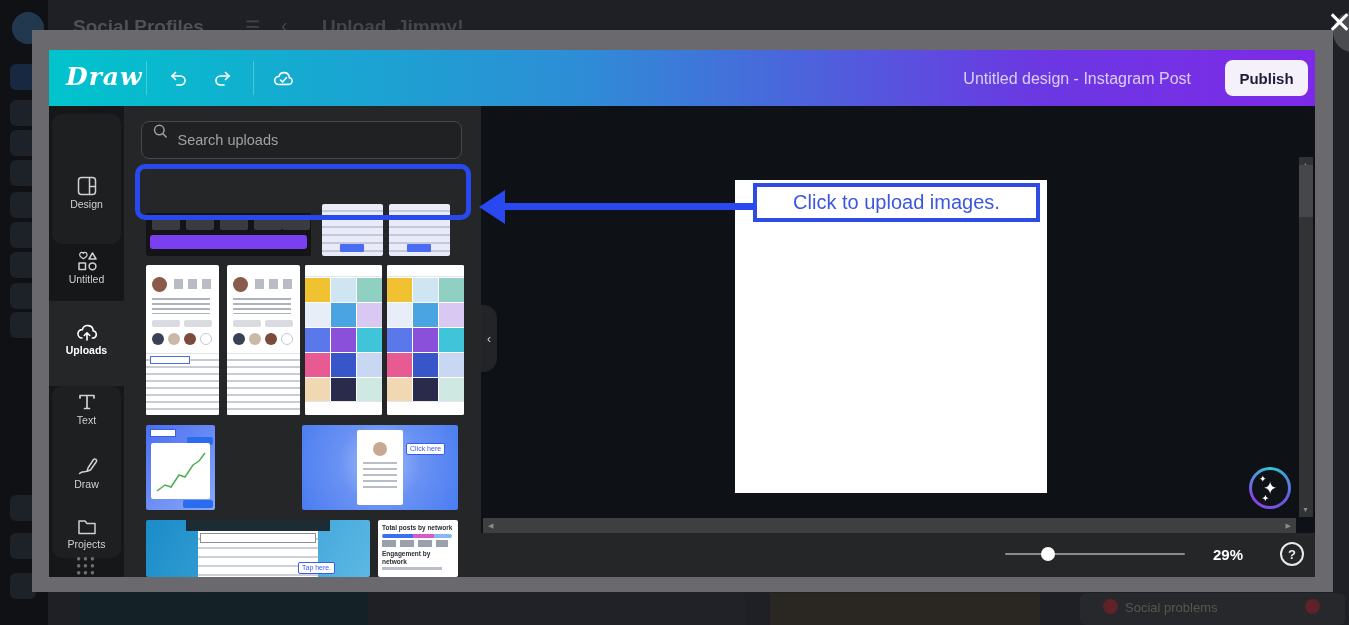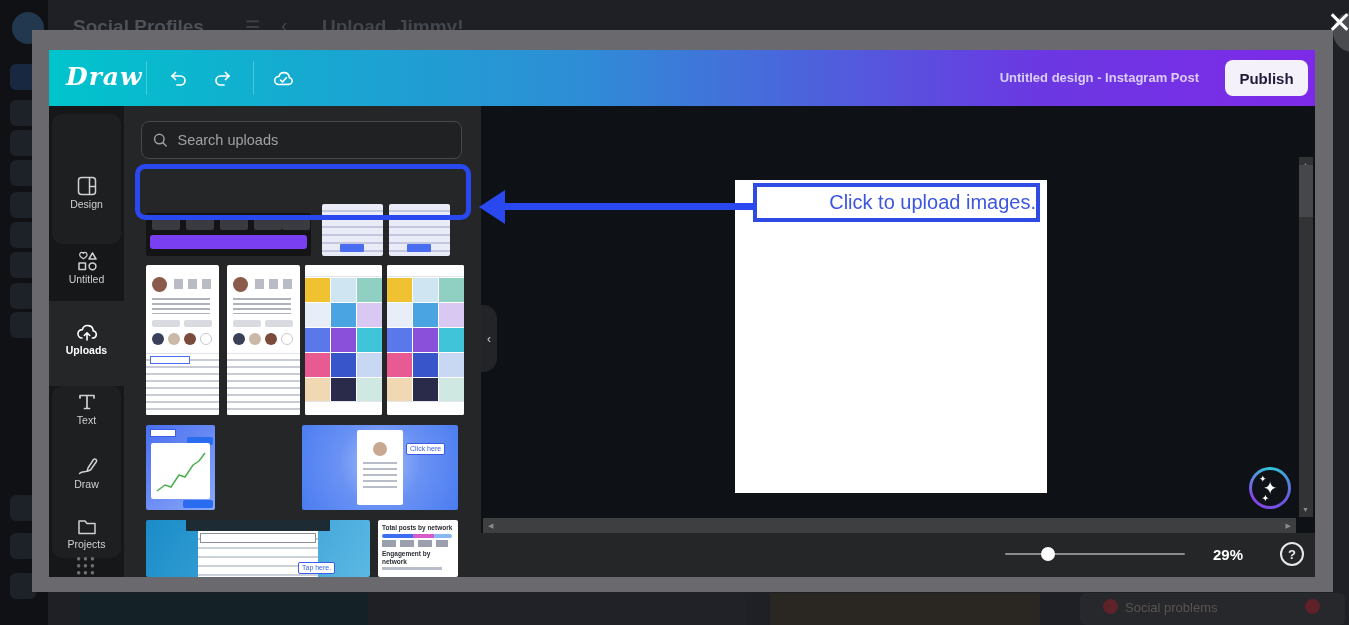"Untitled design - Instagram Post" .doc-title { font-size: 13px -> 16px; font-weight: 700 -> 400; right: 116px -> 124px }
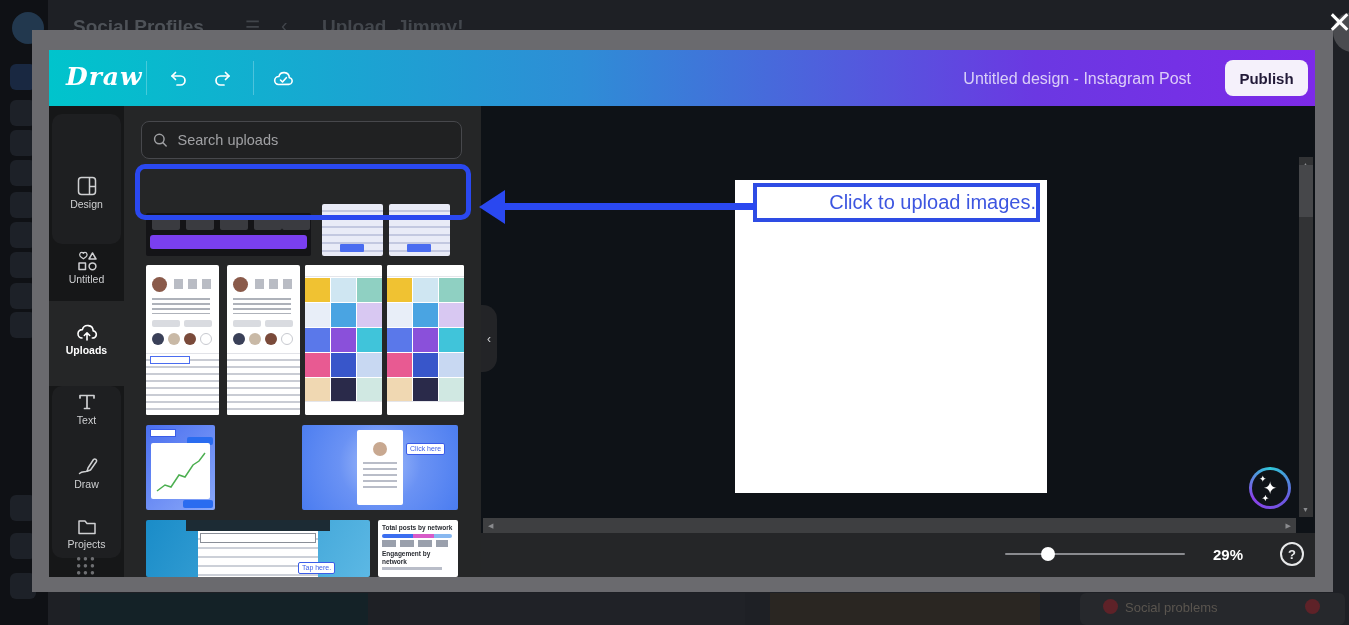"Search uploads" .search { align-items: center -> none }
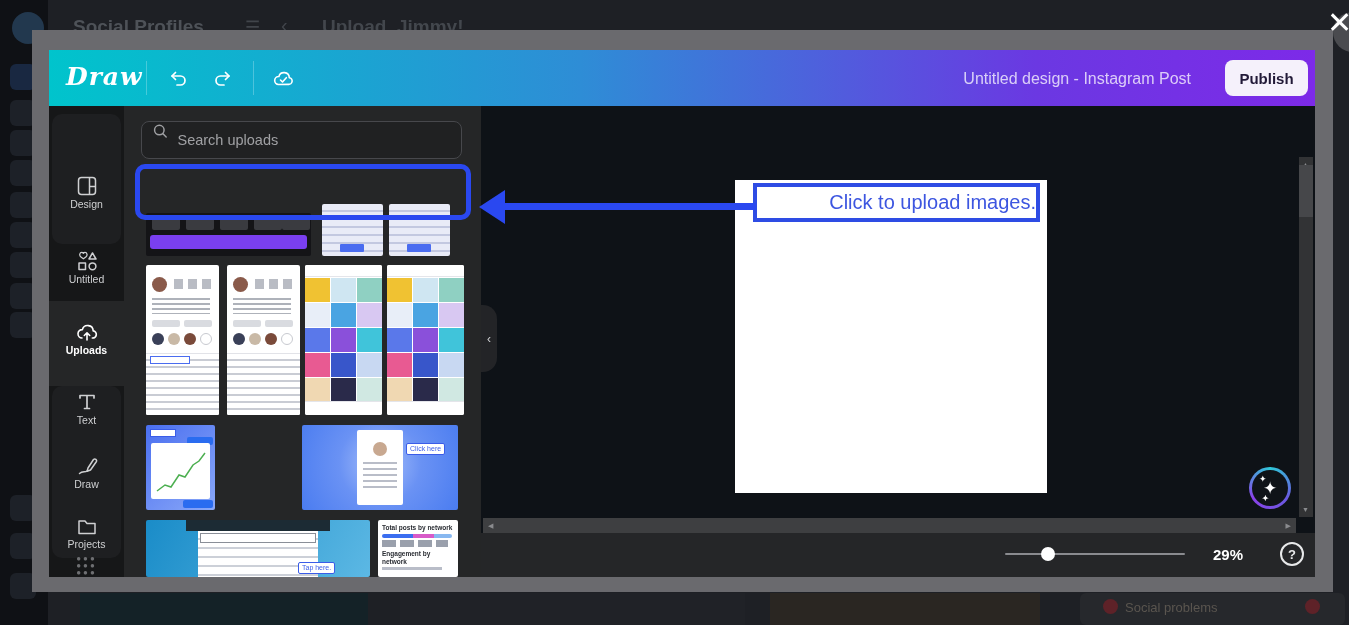"Click to upload images." .tip { justify-content: flex-end -> center }
